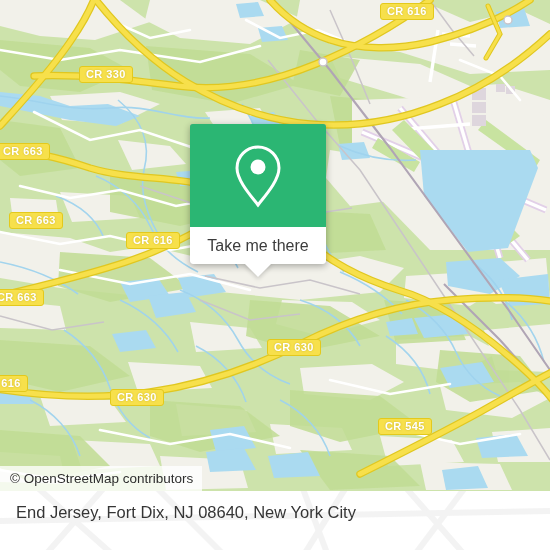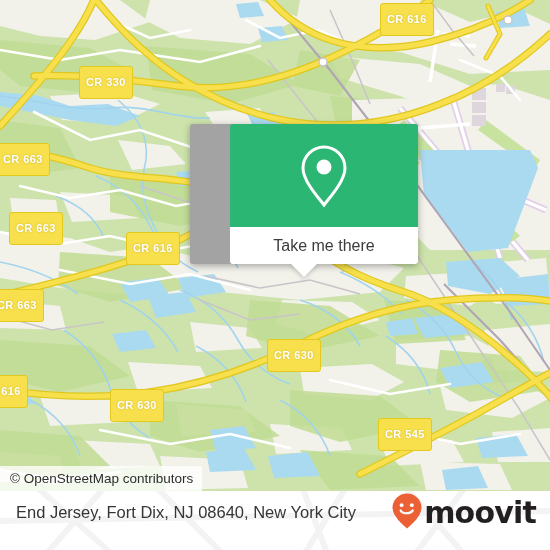"CR 616" .road-label { padding: 8px 6px -> 0 6px }
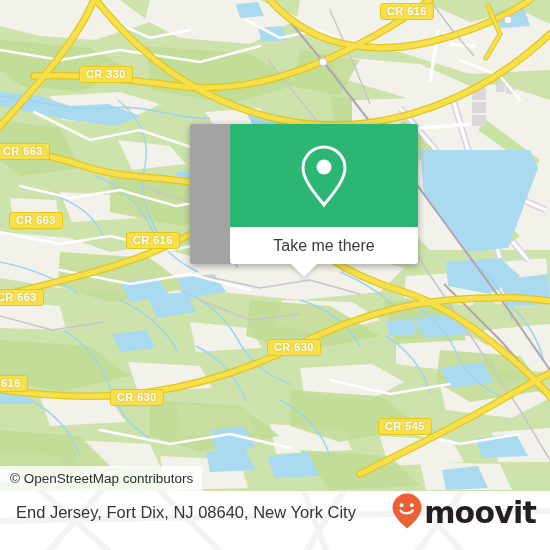"Take me there" #popup { padding-left: 40px -> none; width: 188px -> 136px }
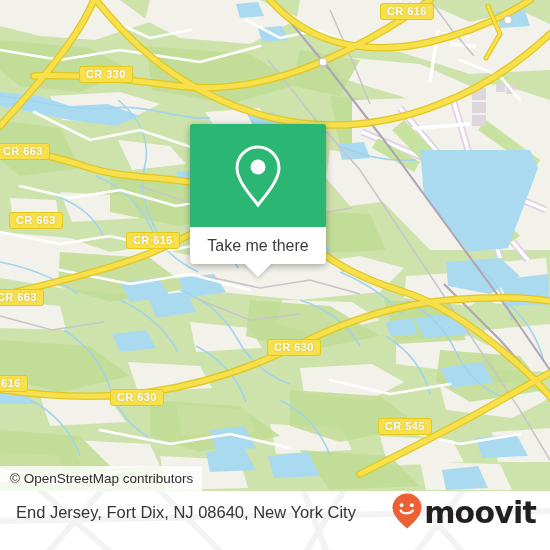"moovit" div { html: <div> <span> <svg> <path></path> <circle></circle> <circle></circle> <path></path> </svg> </span> <span>moovit</span> </div> -> none }
